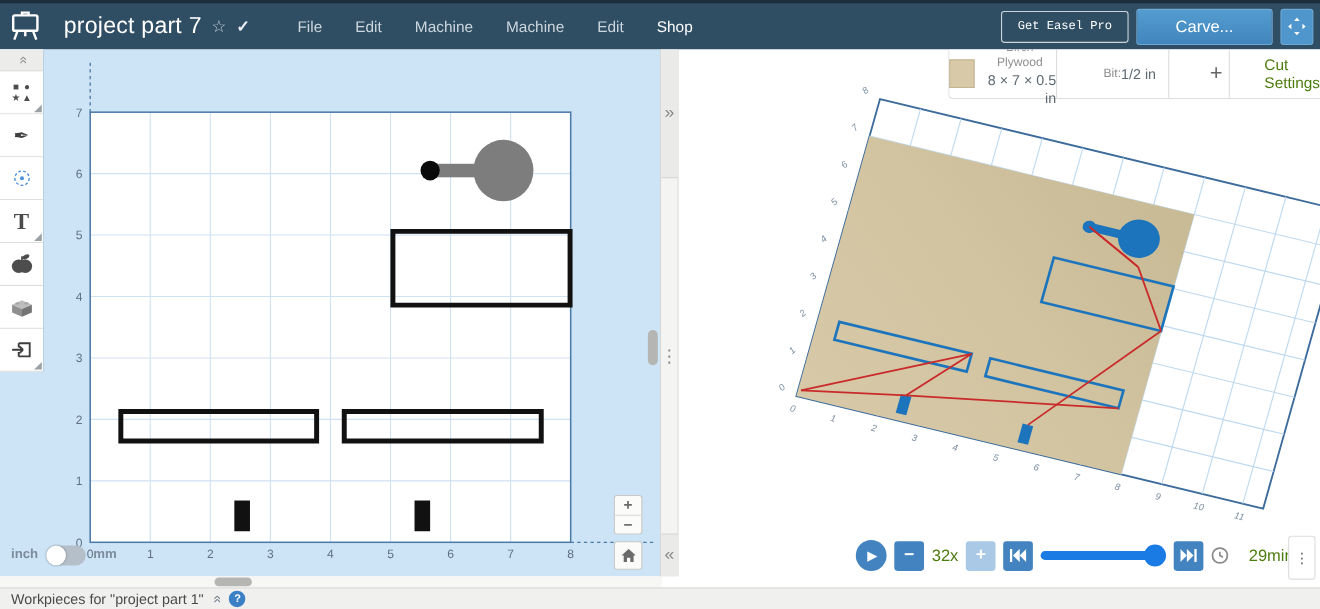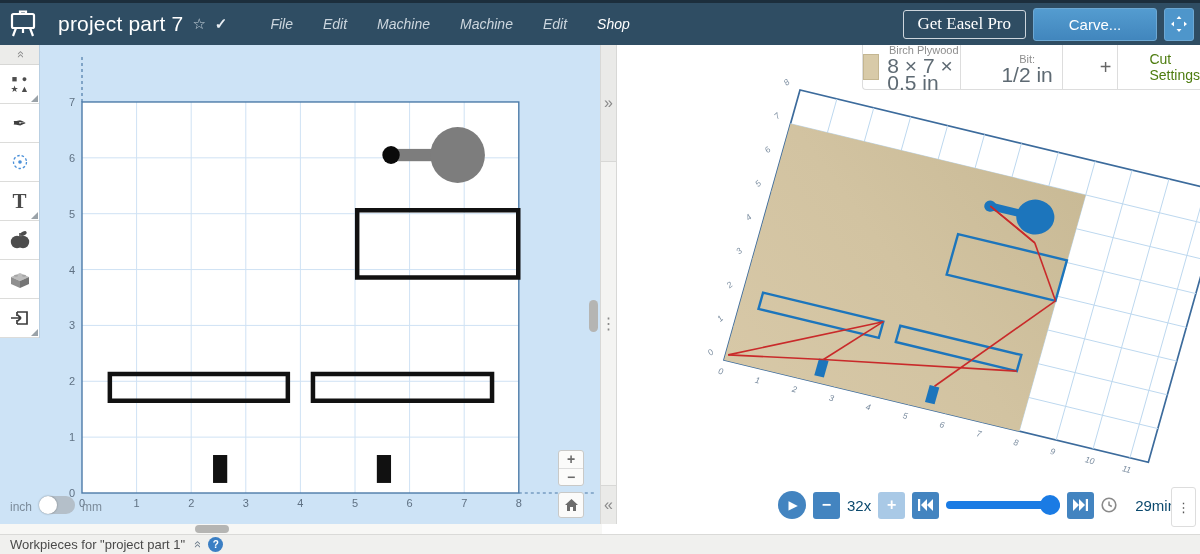"File" .menu-item { font-style: italic -> none }
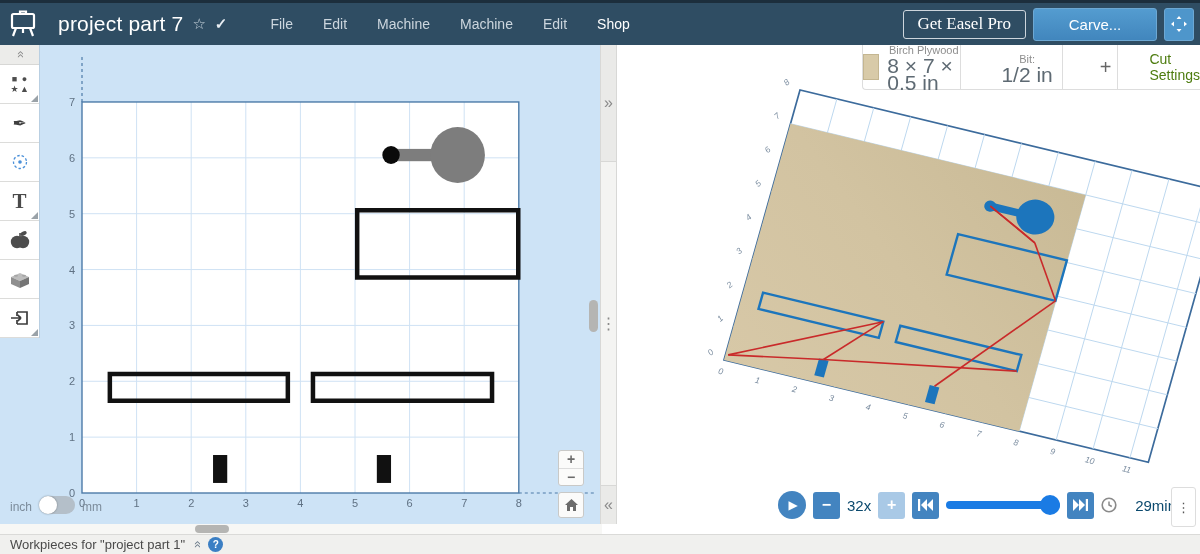"Get Easel Pro" #get-pro { font-family: Liberation Serif, serif -> Liberation Mono, monospace; font-size: 17px -> 11px }
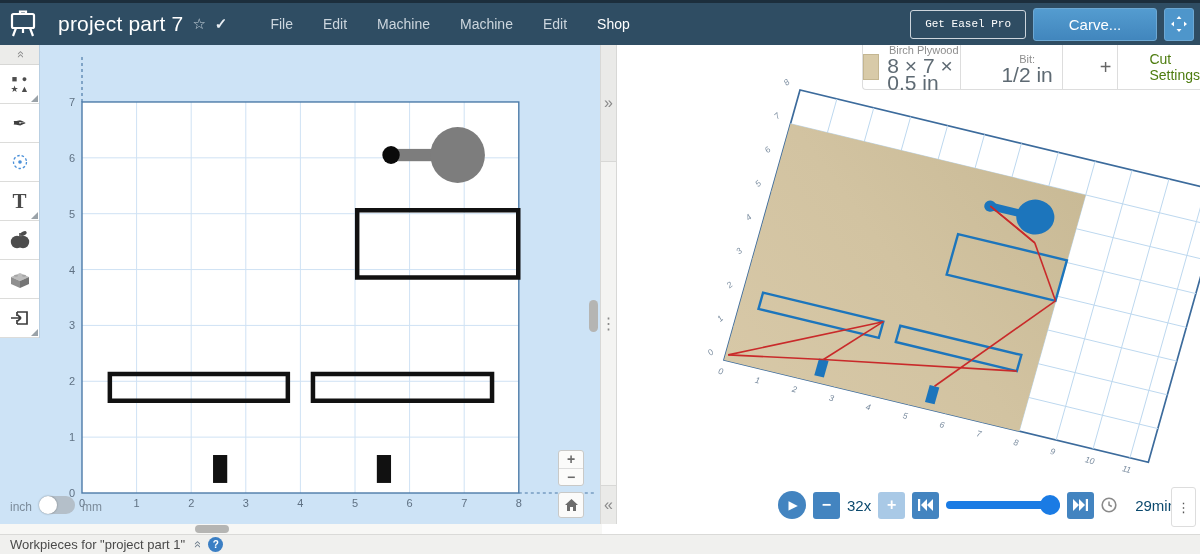"8 × 7 × 0.5" .hd-big { font-size: 21px -> 13px; text-align: left -> right }
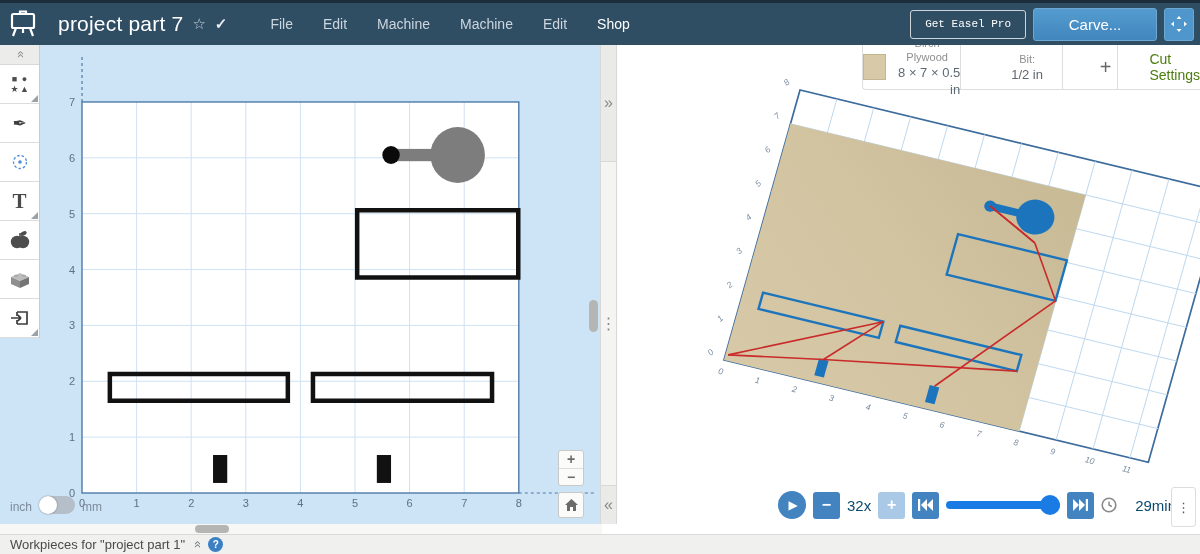"Bit:" #hd-bit { flex-direction: column -> none }
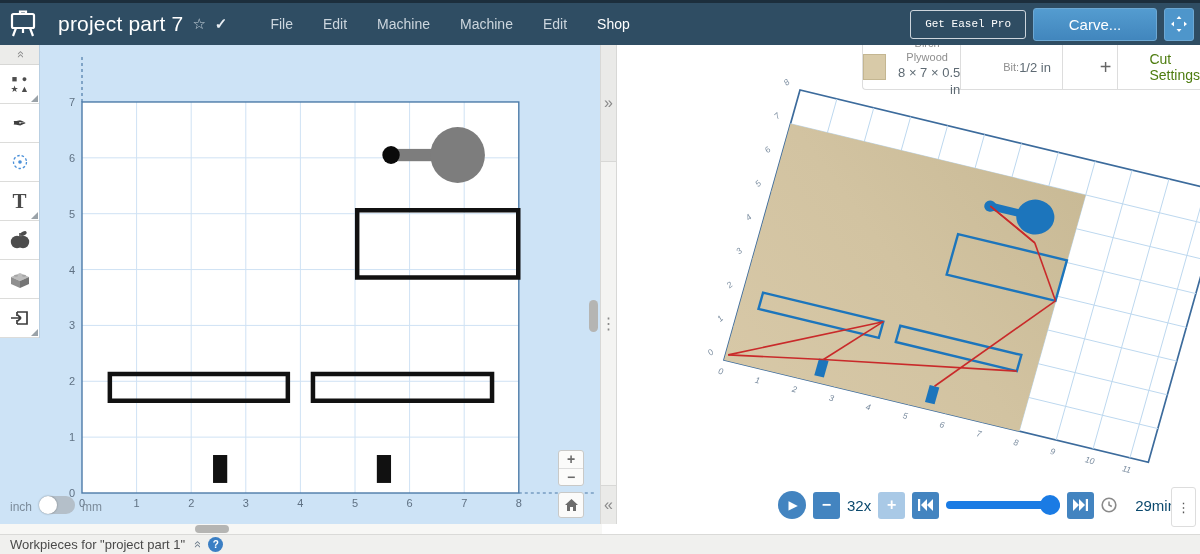"inch" #unit-toggle-wrap { align-items: flex-end -> flex-start; font-weight: none -> bold }
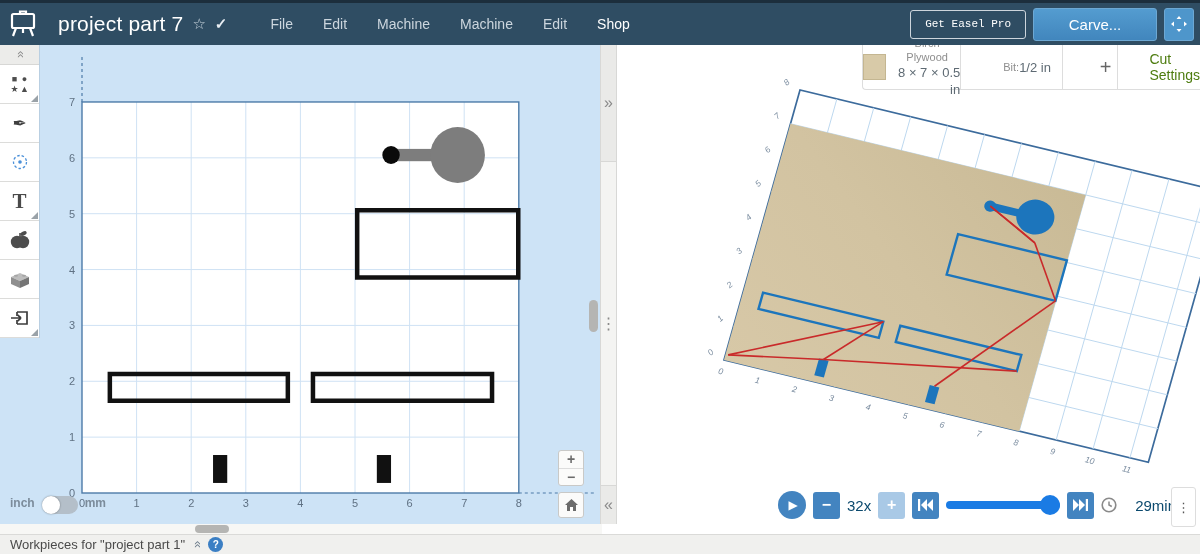"32x" #speed-label, #time-label { color: #0c4a6e -> #4d7c0f }
